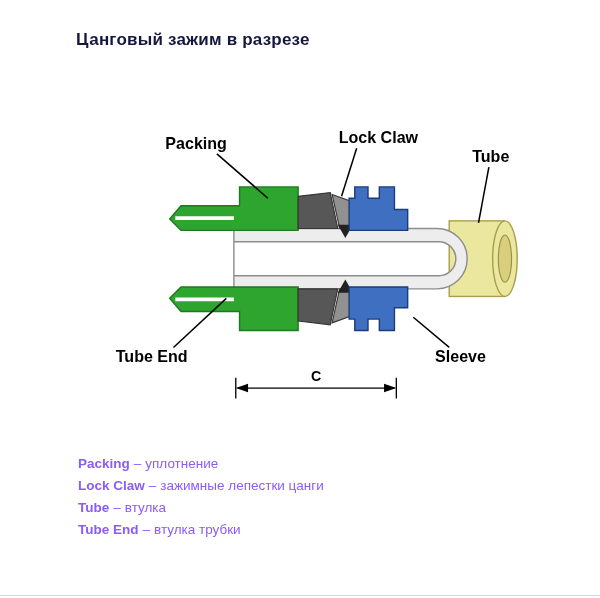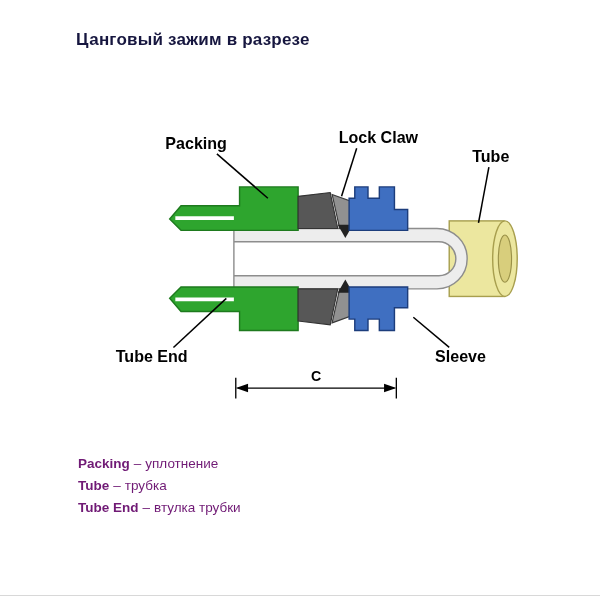"Packing – уплотнение" .legend { color: #701a75 -> #8b5cf6 }
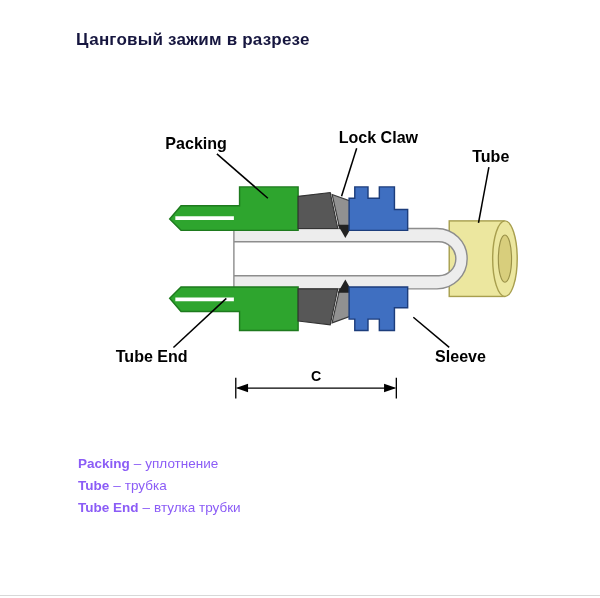"Lock Claw – зажимные лепестки" div.legend-row { html: none -> <div> <span>Lock Claw</span><span>–</span><span>зажимные лепестки цанги</span> </div> }
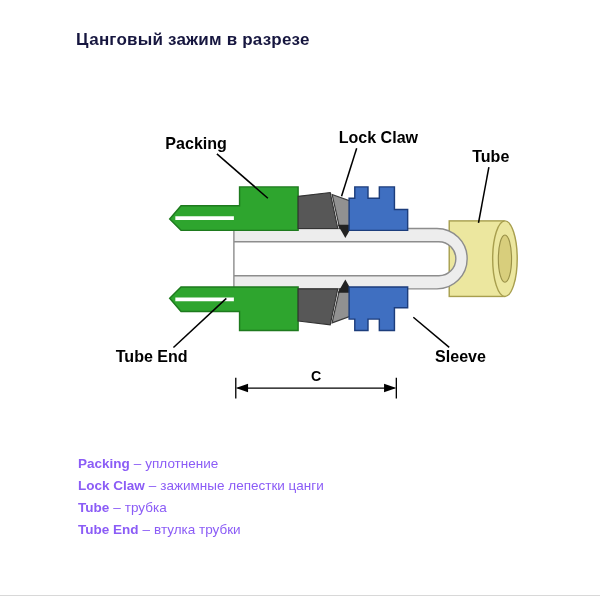"трубка" span.legend-desc { text: трубка -> втулка }
